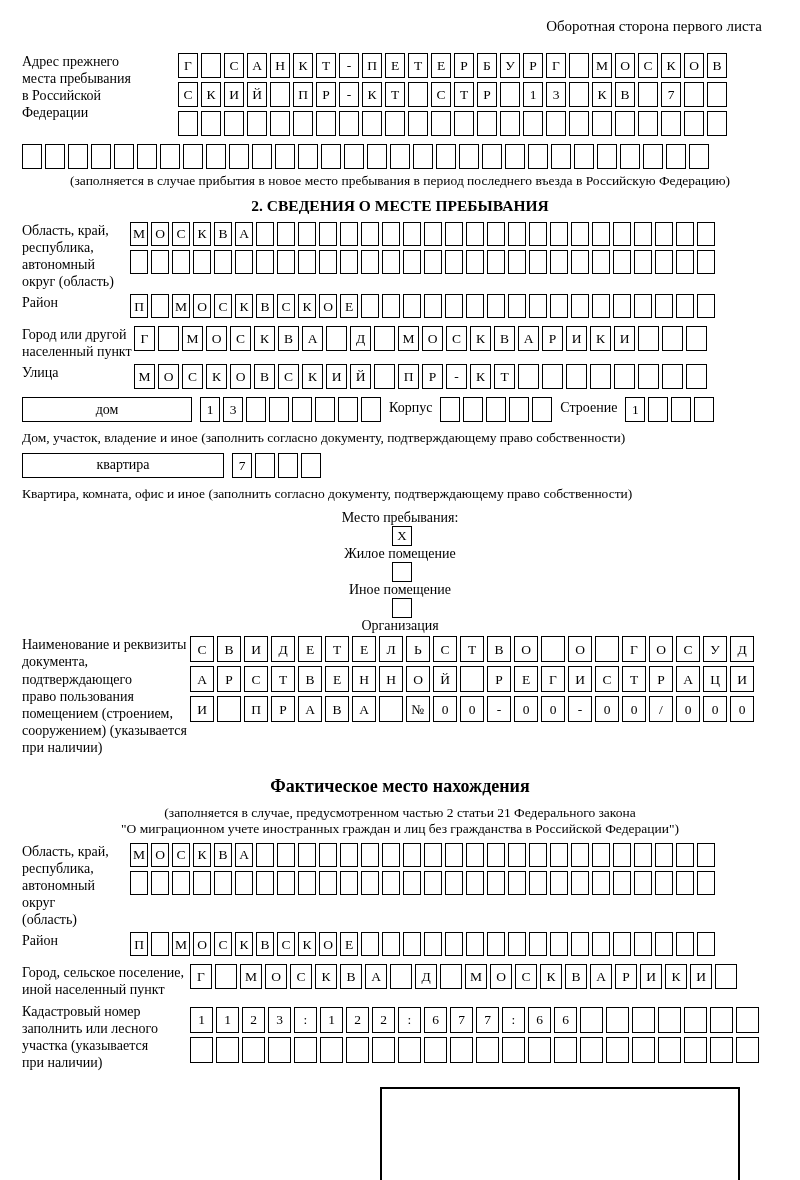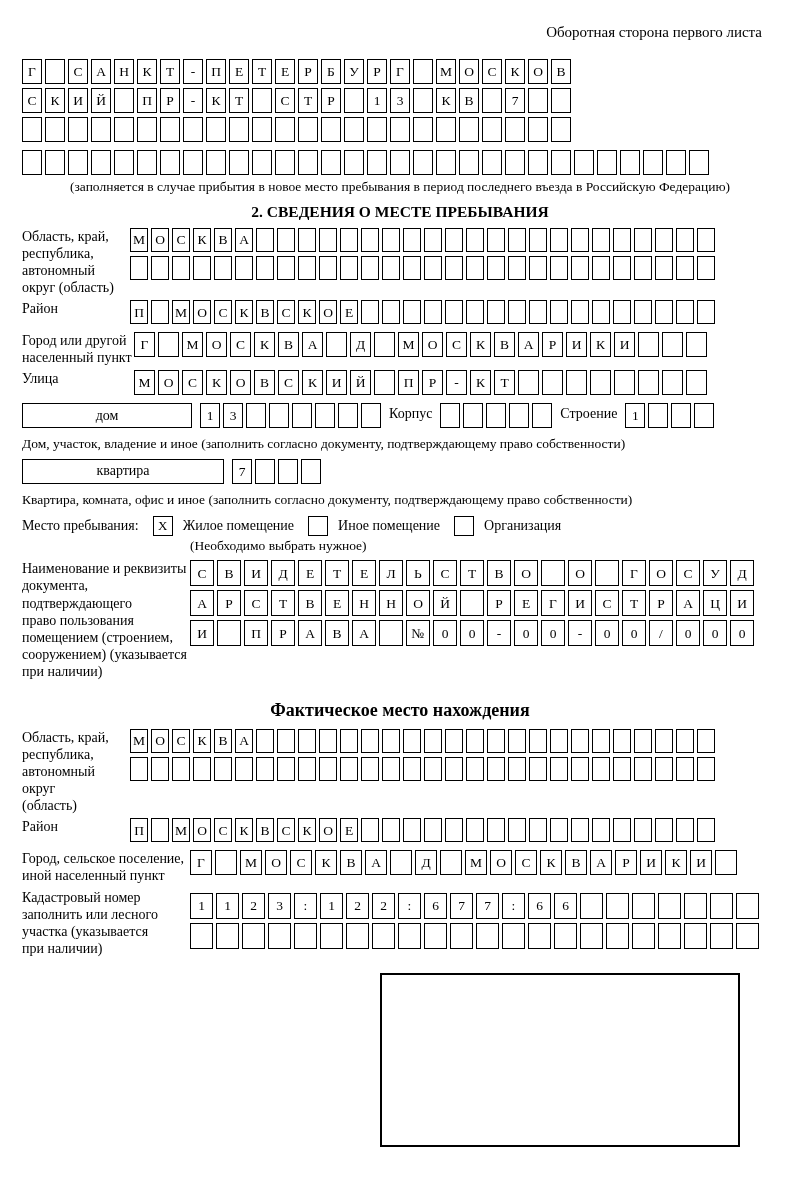"Оборотная сторона первого листа" .header-note { margin-top: 18px -> 12px }
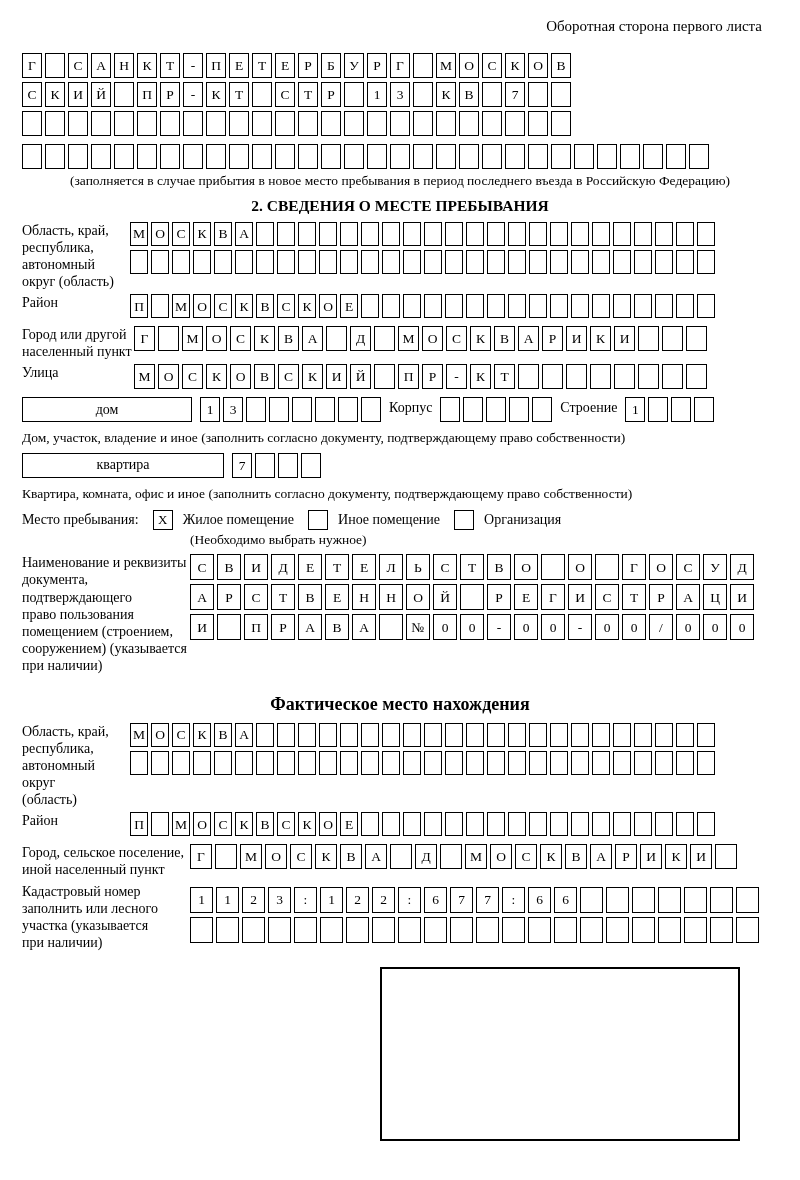"Адрес прежнего" div.flabel { html: none -> <div> <div>Адрес прежнего</div> <div>места пребывания</div> <div>в Российской</div> <div>Федерации</div> </div> }
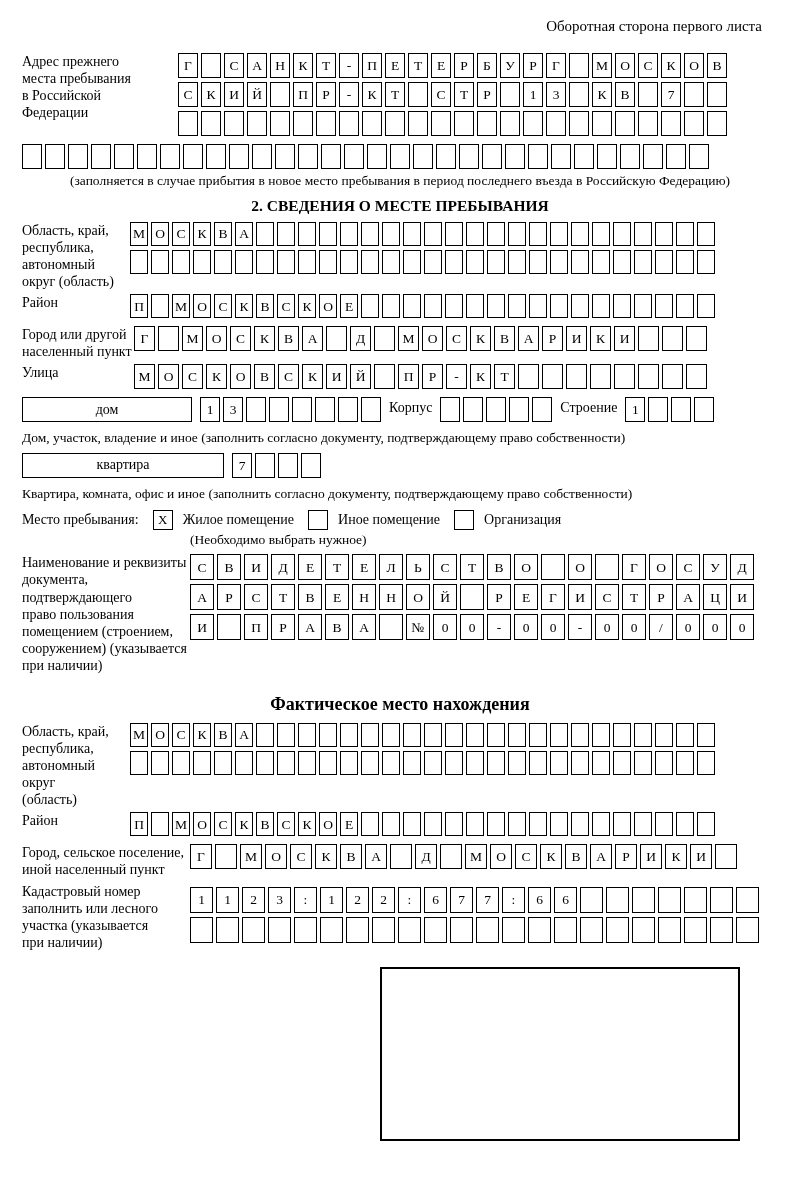"Место пребывания:" .stay-row { flex-direction: none -> column }
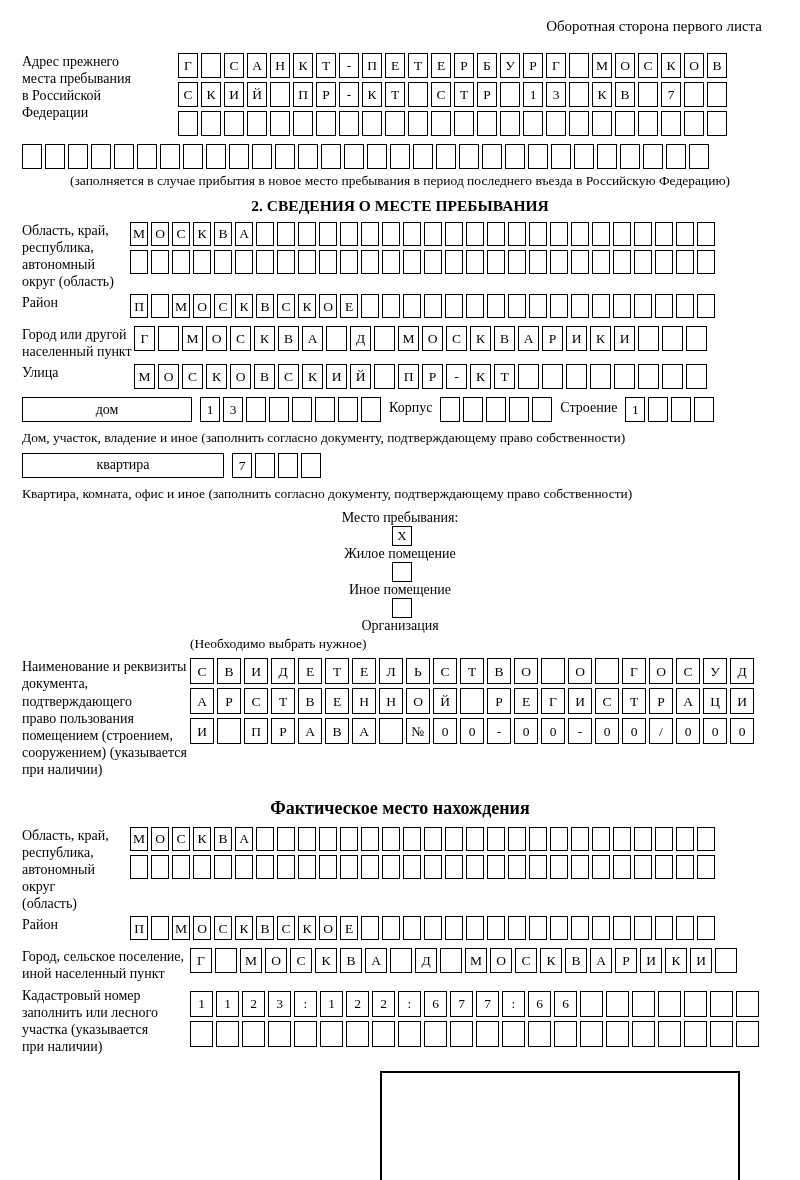"(Необходимо выбрать нужное)" div.stay-note { html: <div>(Необходимо выбрать нужное)</div> -> none }
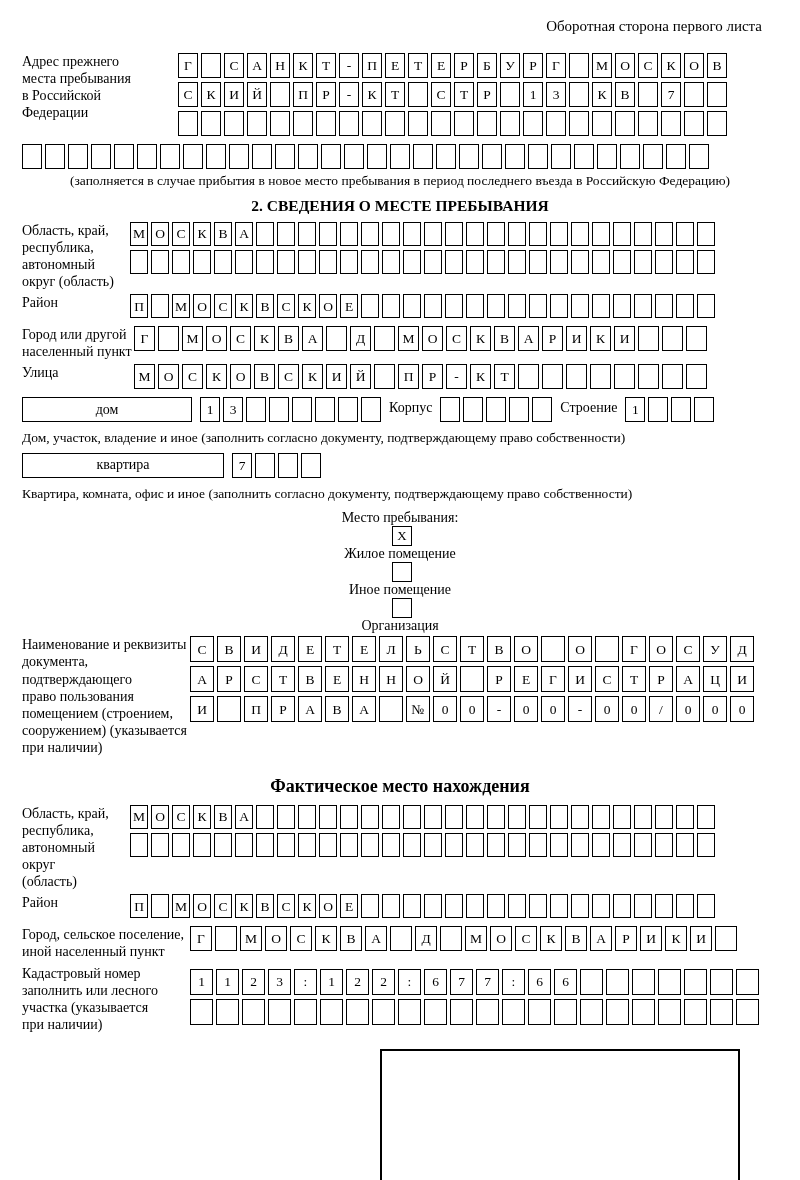"(заполняется в случае, предусмотренном" div.note-center { html: none -> <div> <div>(заполняется в случае, предусмотренном частью 2 статьи 21 Федерального закона</div> <div>"О миграционном учете иностранных граждан и лиц без гражданства в Российской Федерации")</div> </div> }
